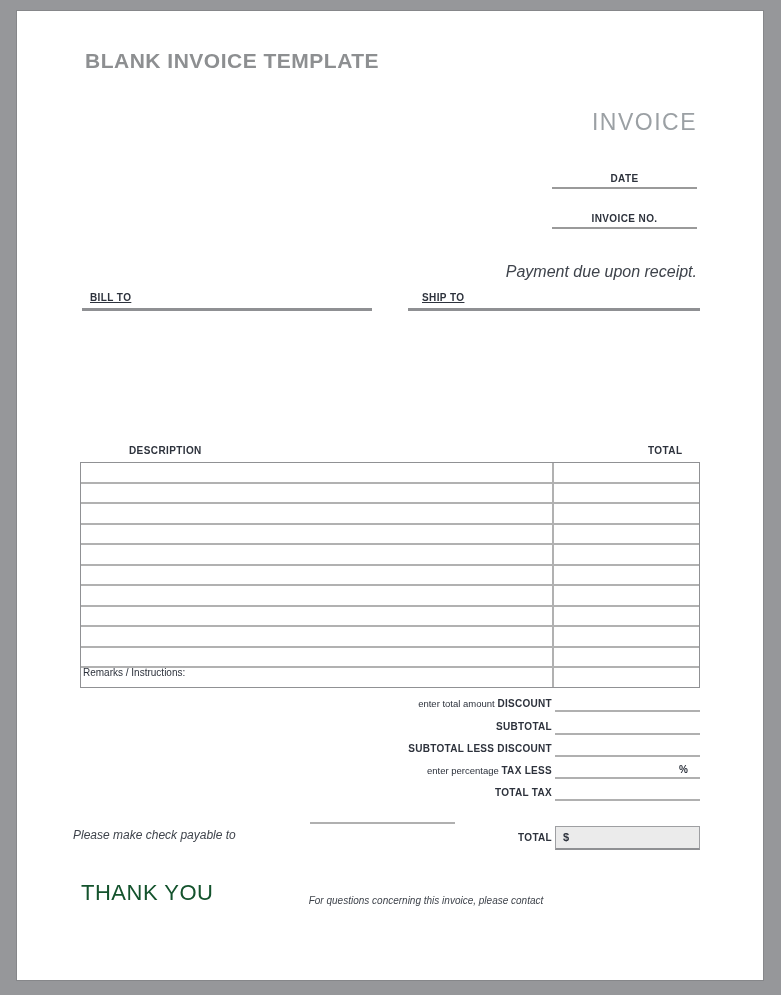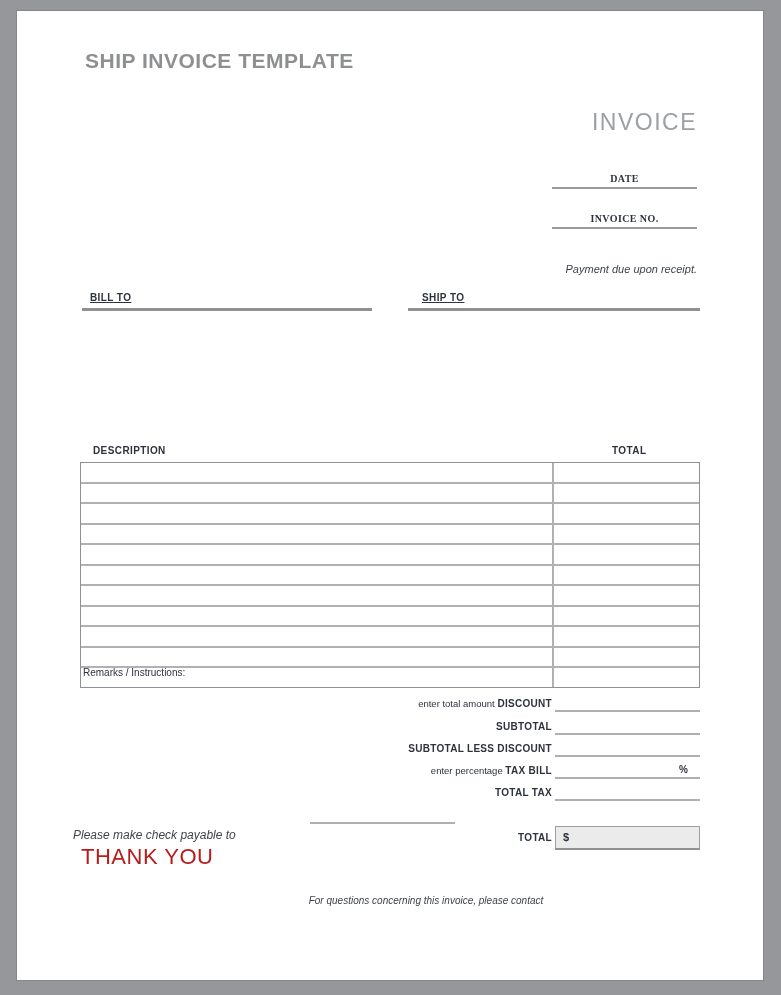"SHIP INVOICE TEMPLATE" div.abs { text: SHIP -> BLANK }
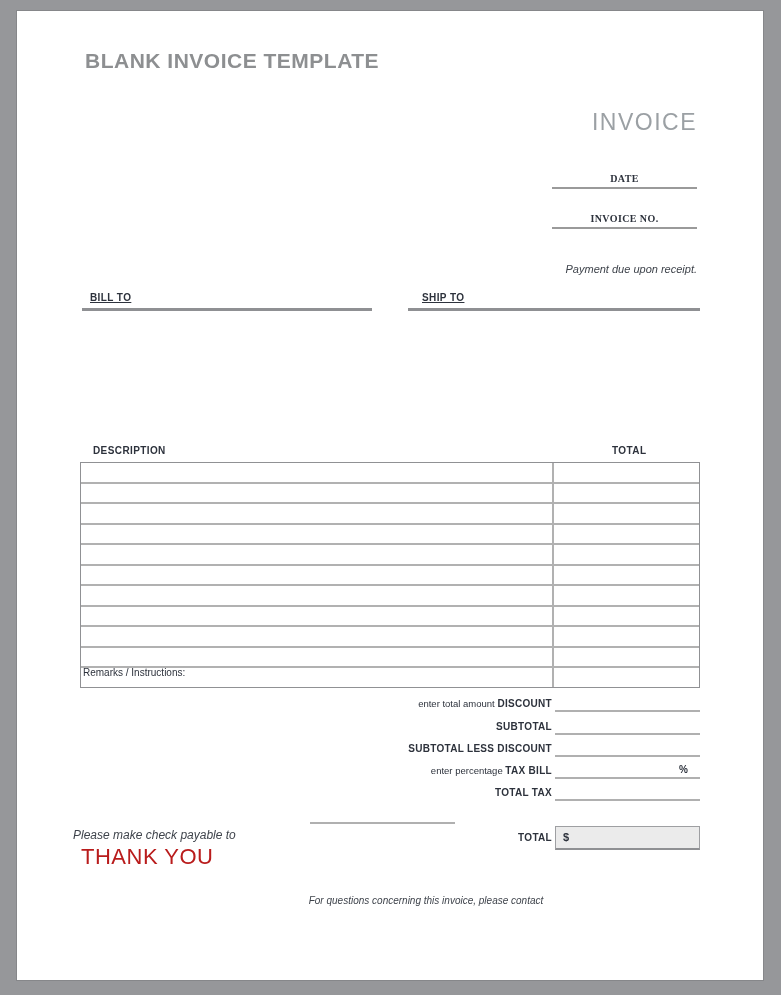"DATE" .hfield { font-family: Liberation Serif, serif -> none }
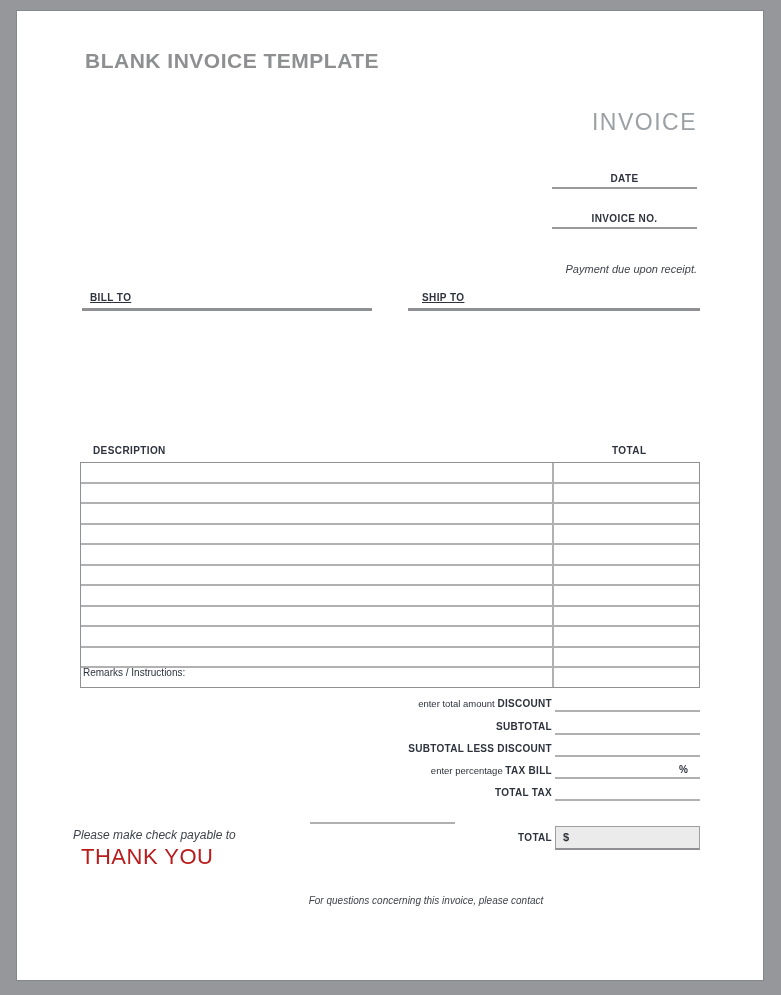"Payment due upon receipt." .payment-note { font-size: 11px -> 16px }
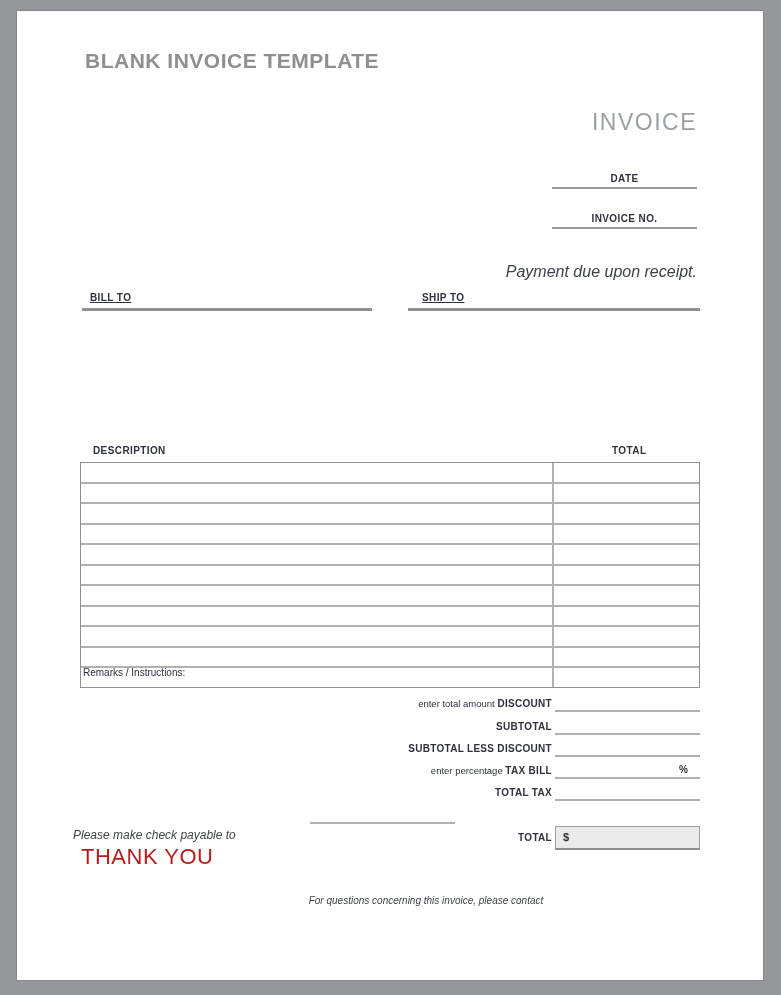"DESCRIPTION" .col-head { margin-left: none -> 36px }
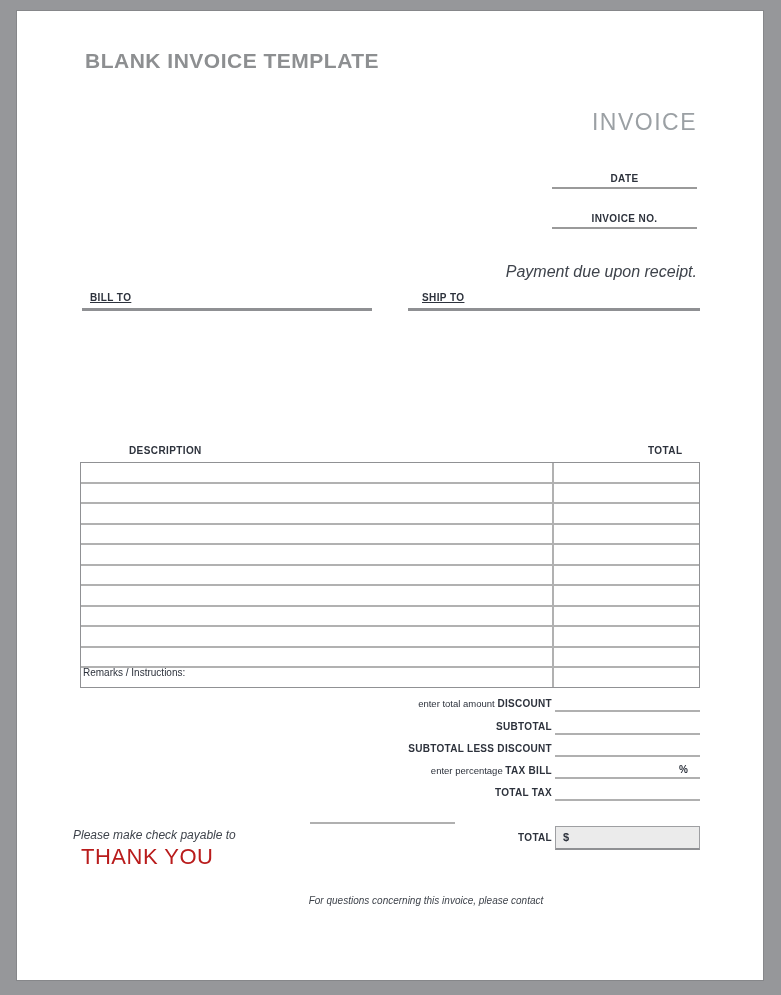"TAX BILL" span { text: BILL -> LESS }
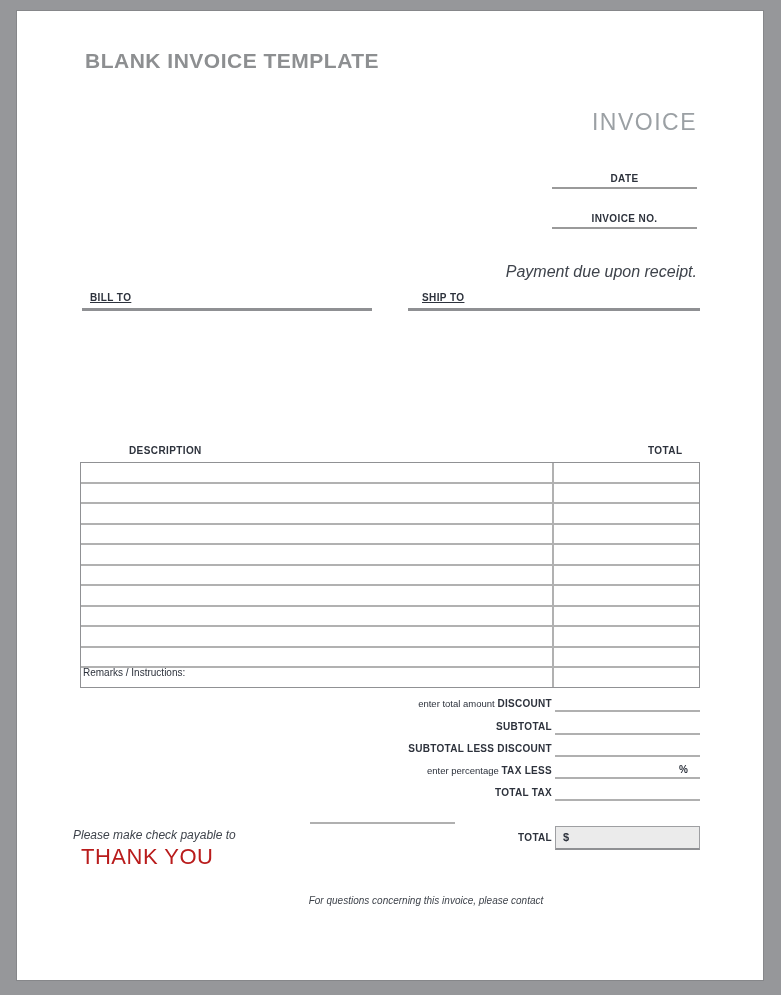"THANK YOU" .thank-you { color: #b91c1c -> #14532d; top: 833px -> 869px }
